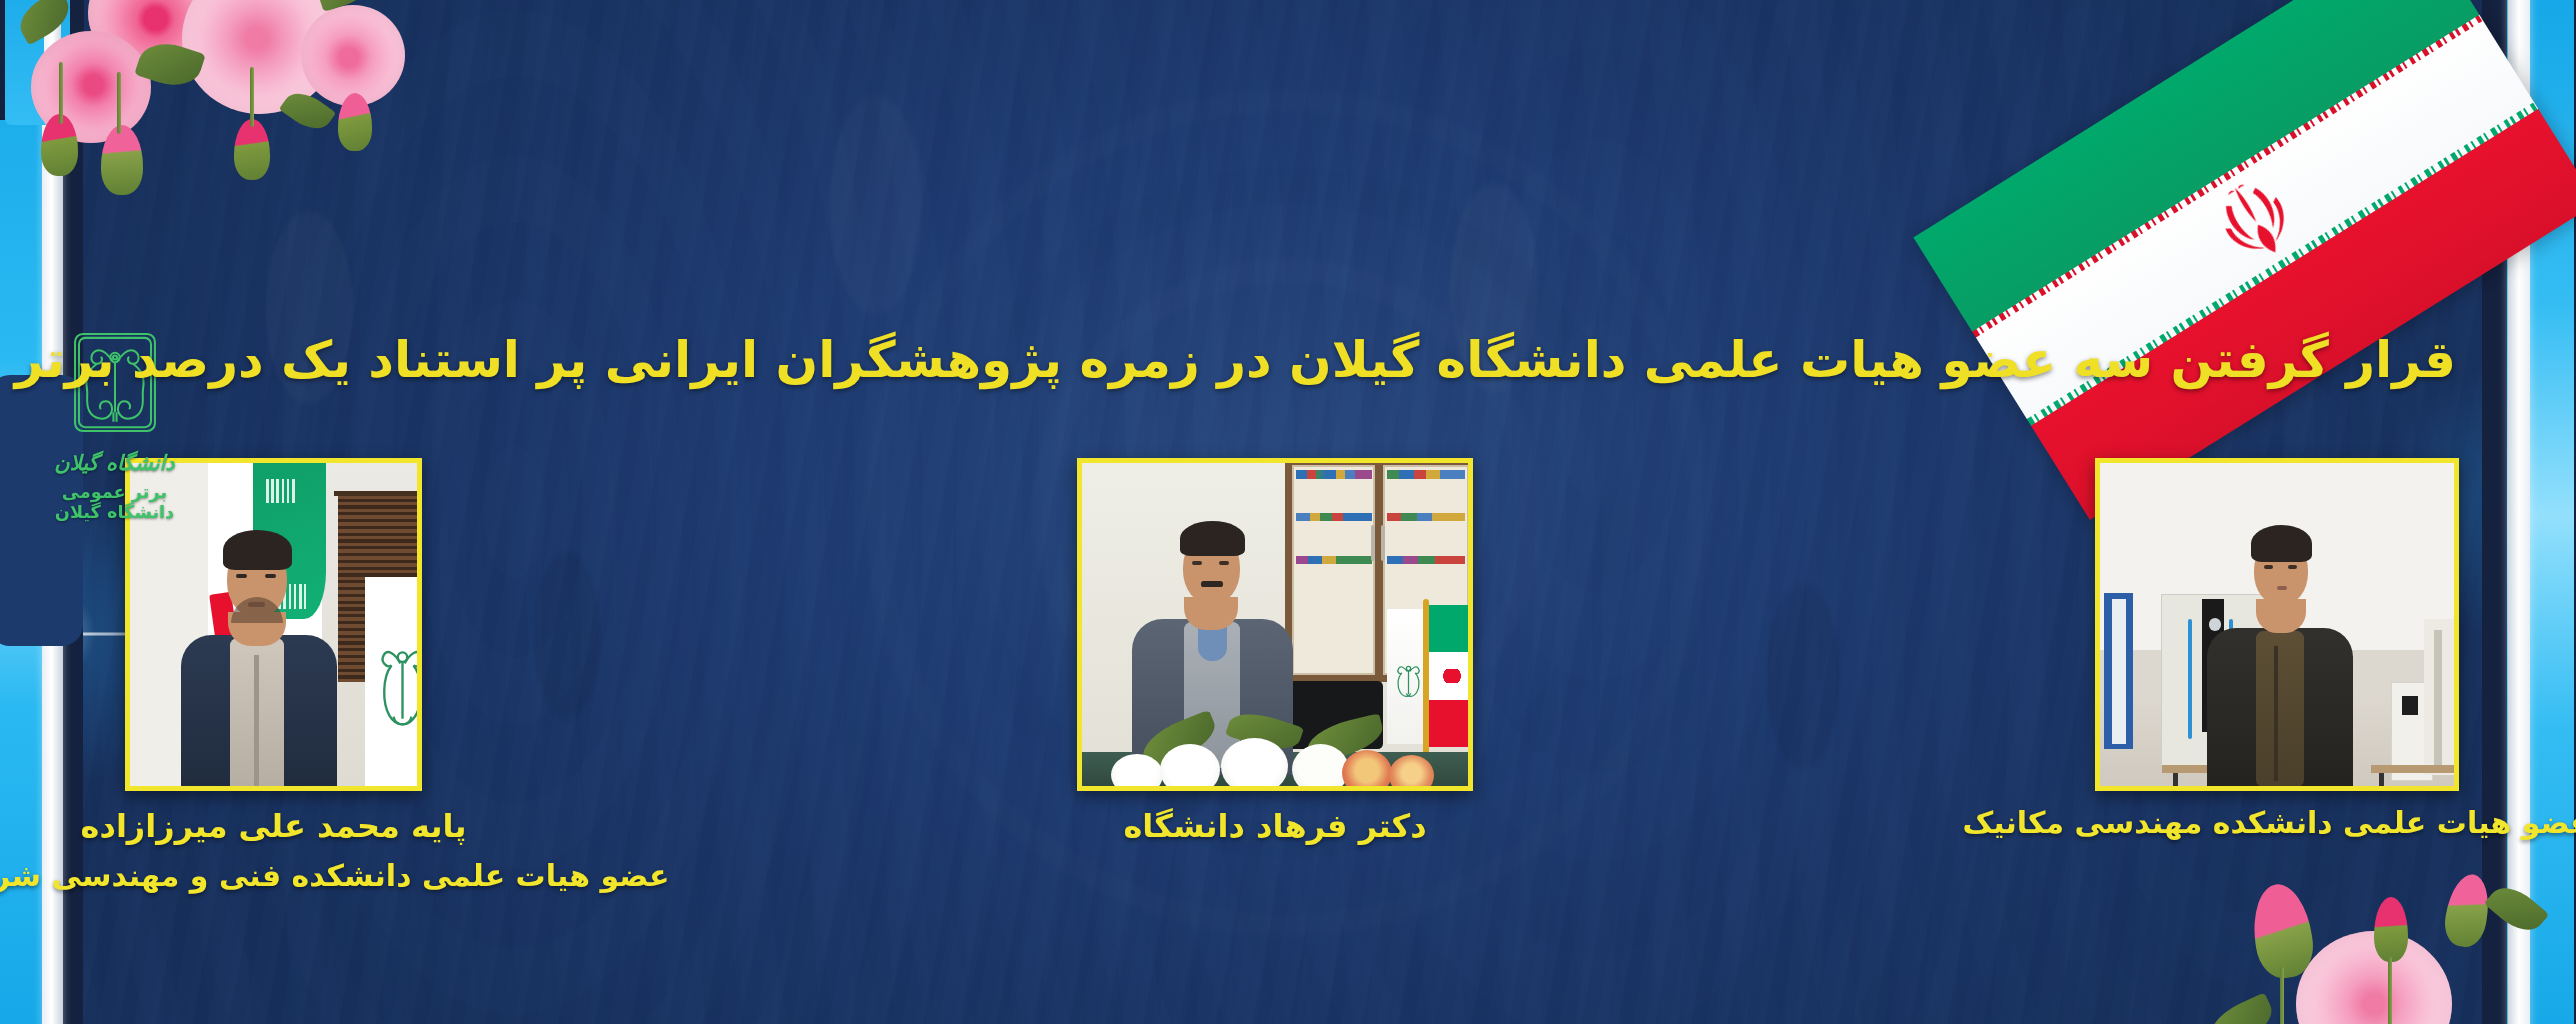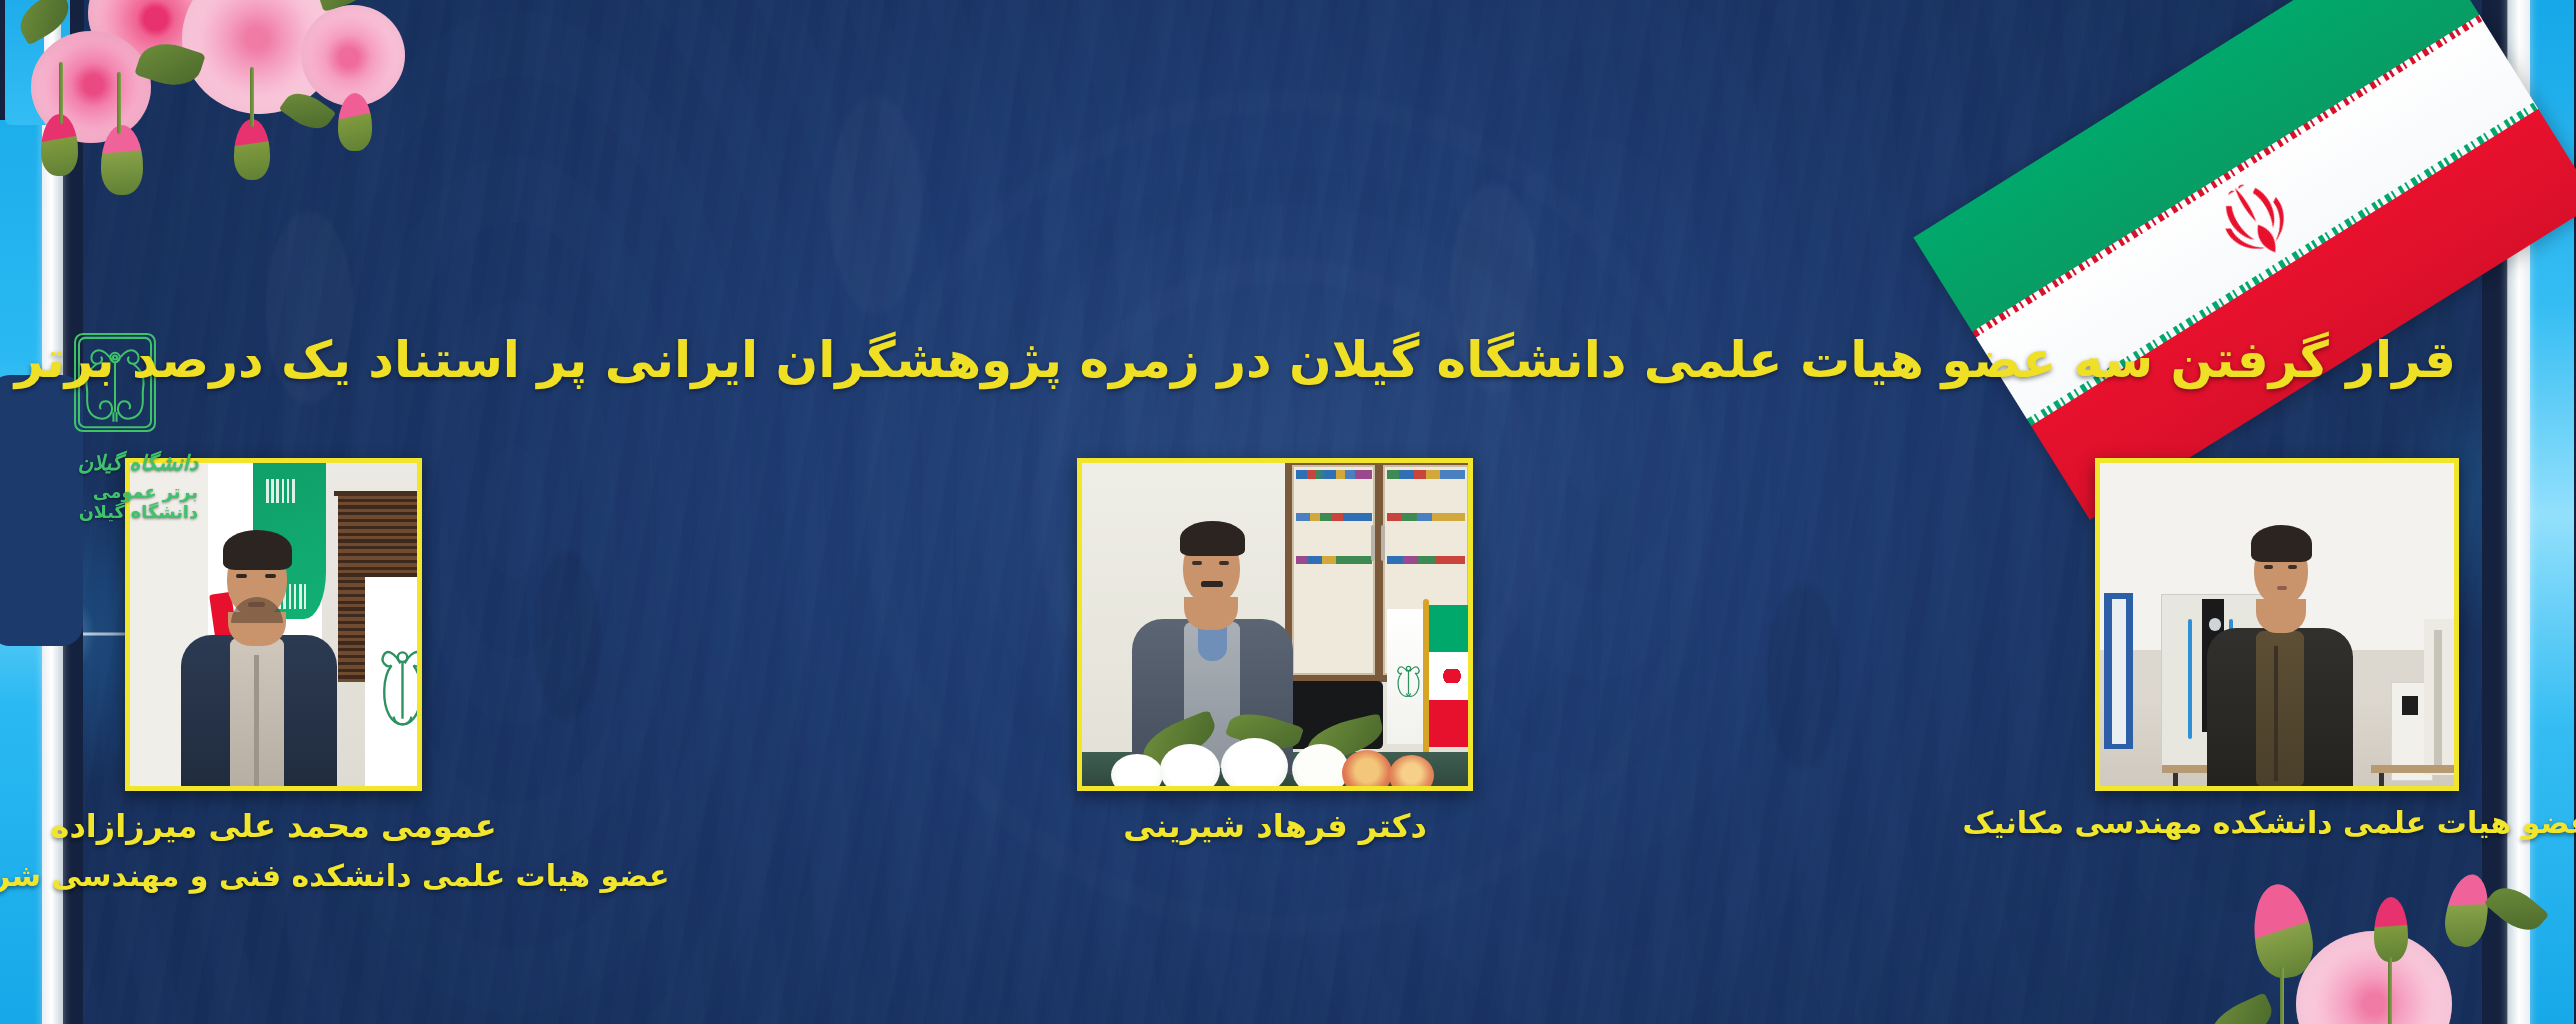"دانشگاه گیلان" .logo-block { text-align: none -> center }
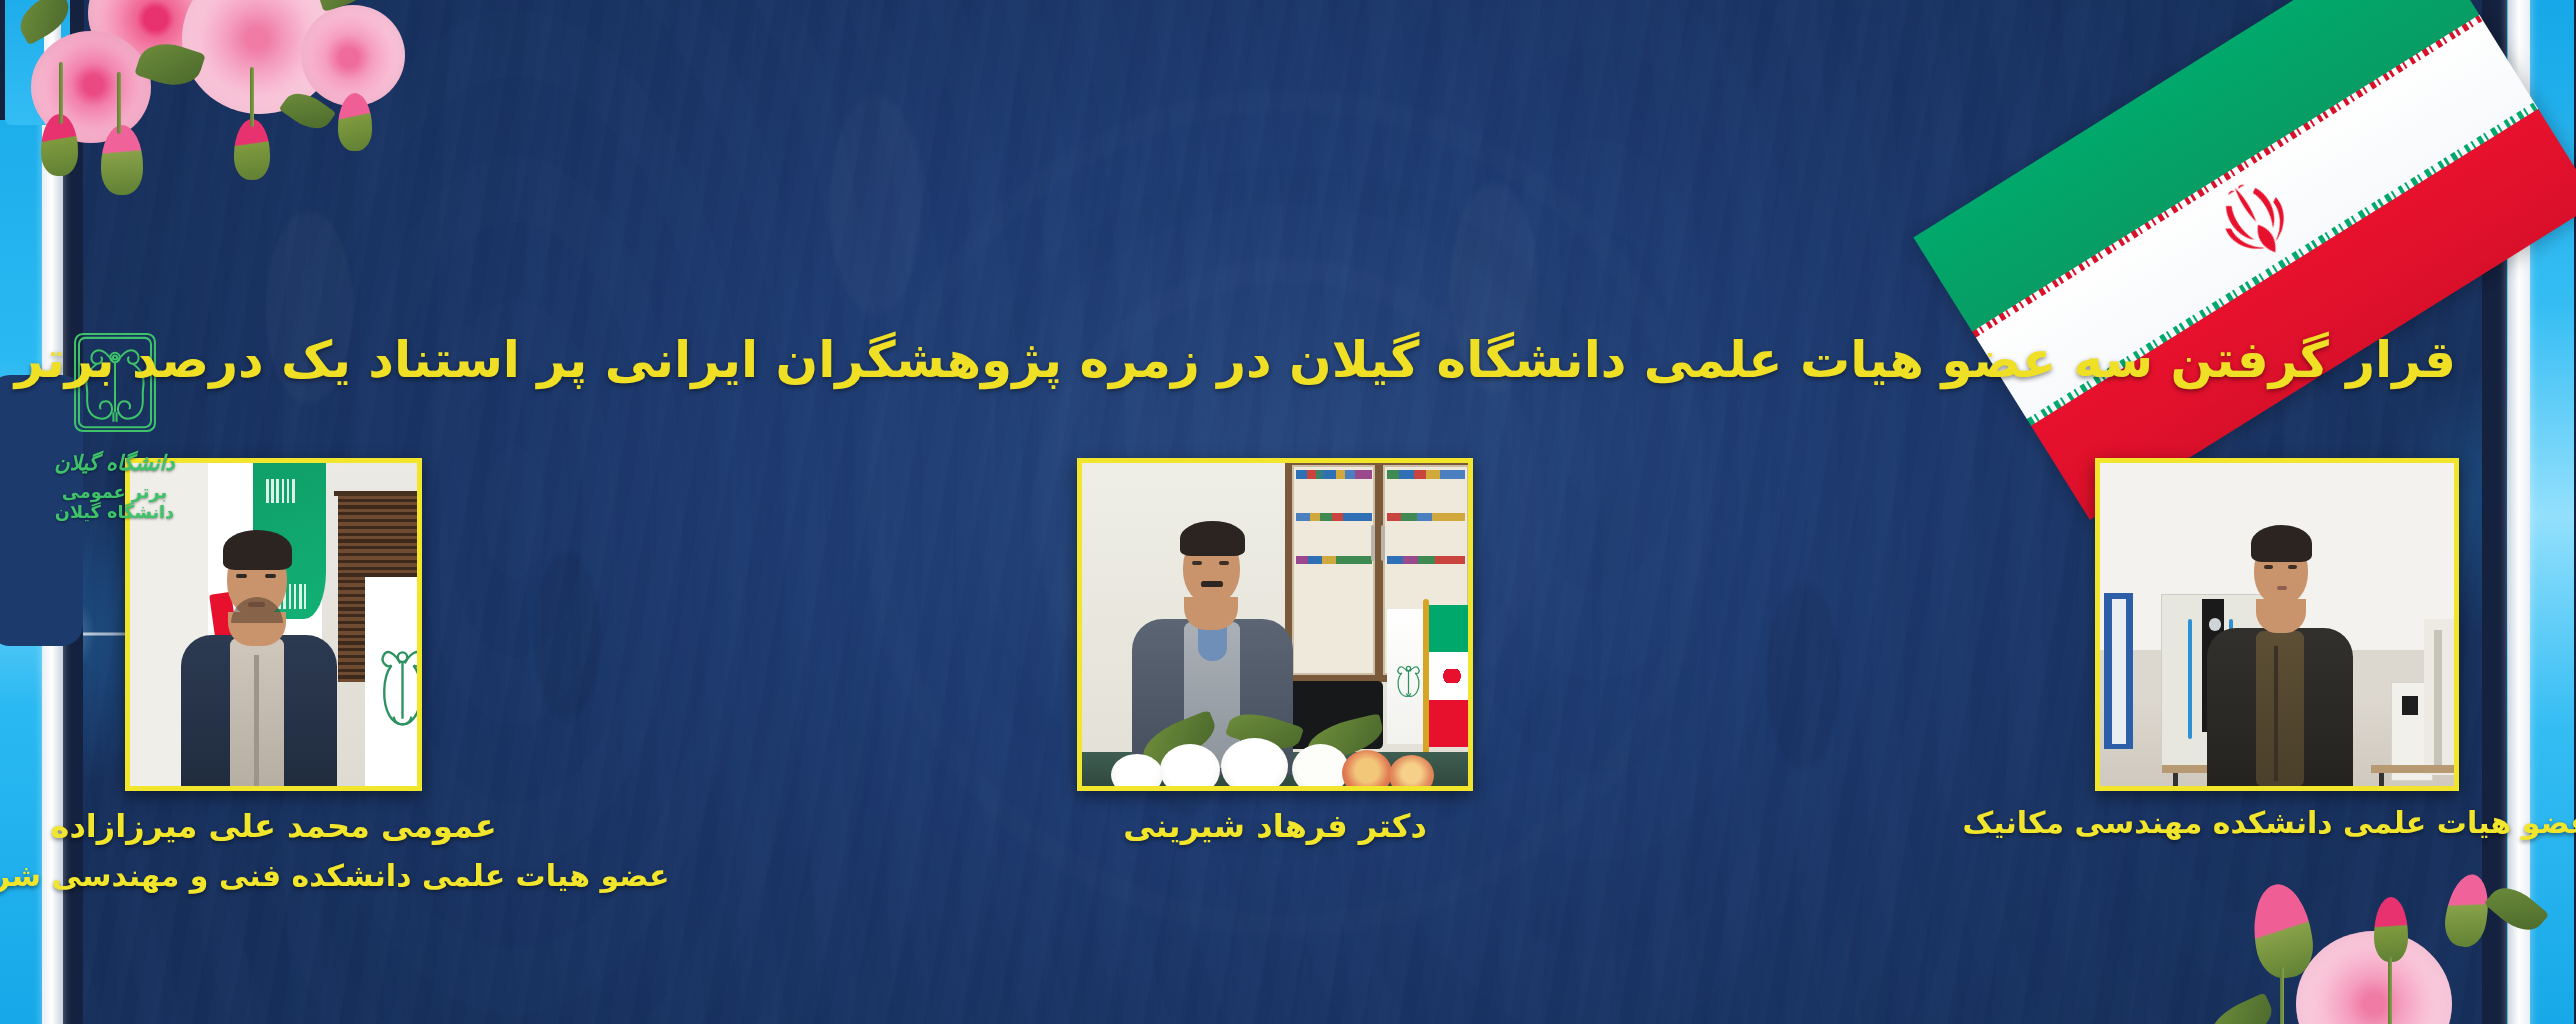"عمومی محمد علی میرزازاده" div.cap-name { text: عمومی -> پایه }
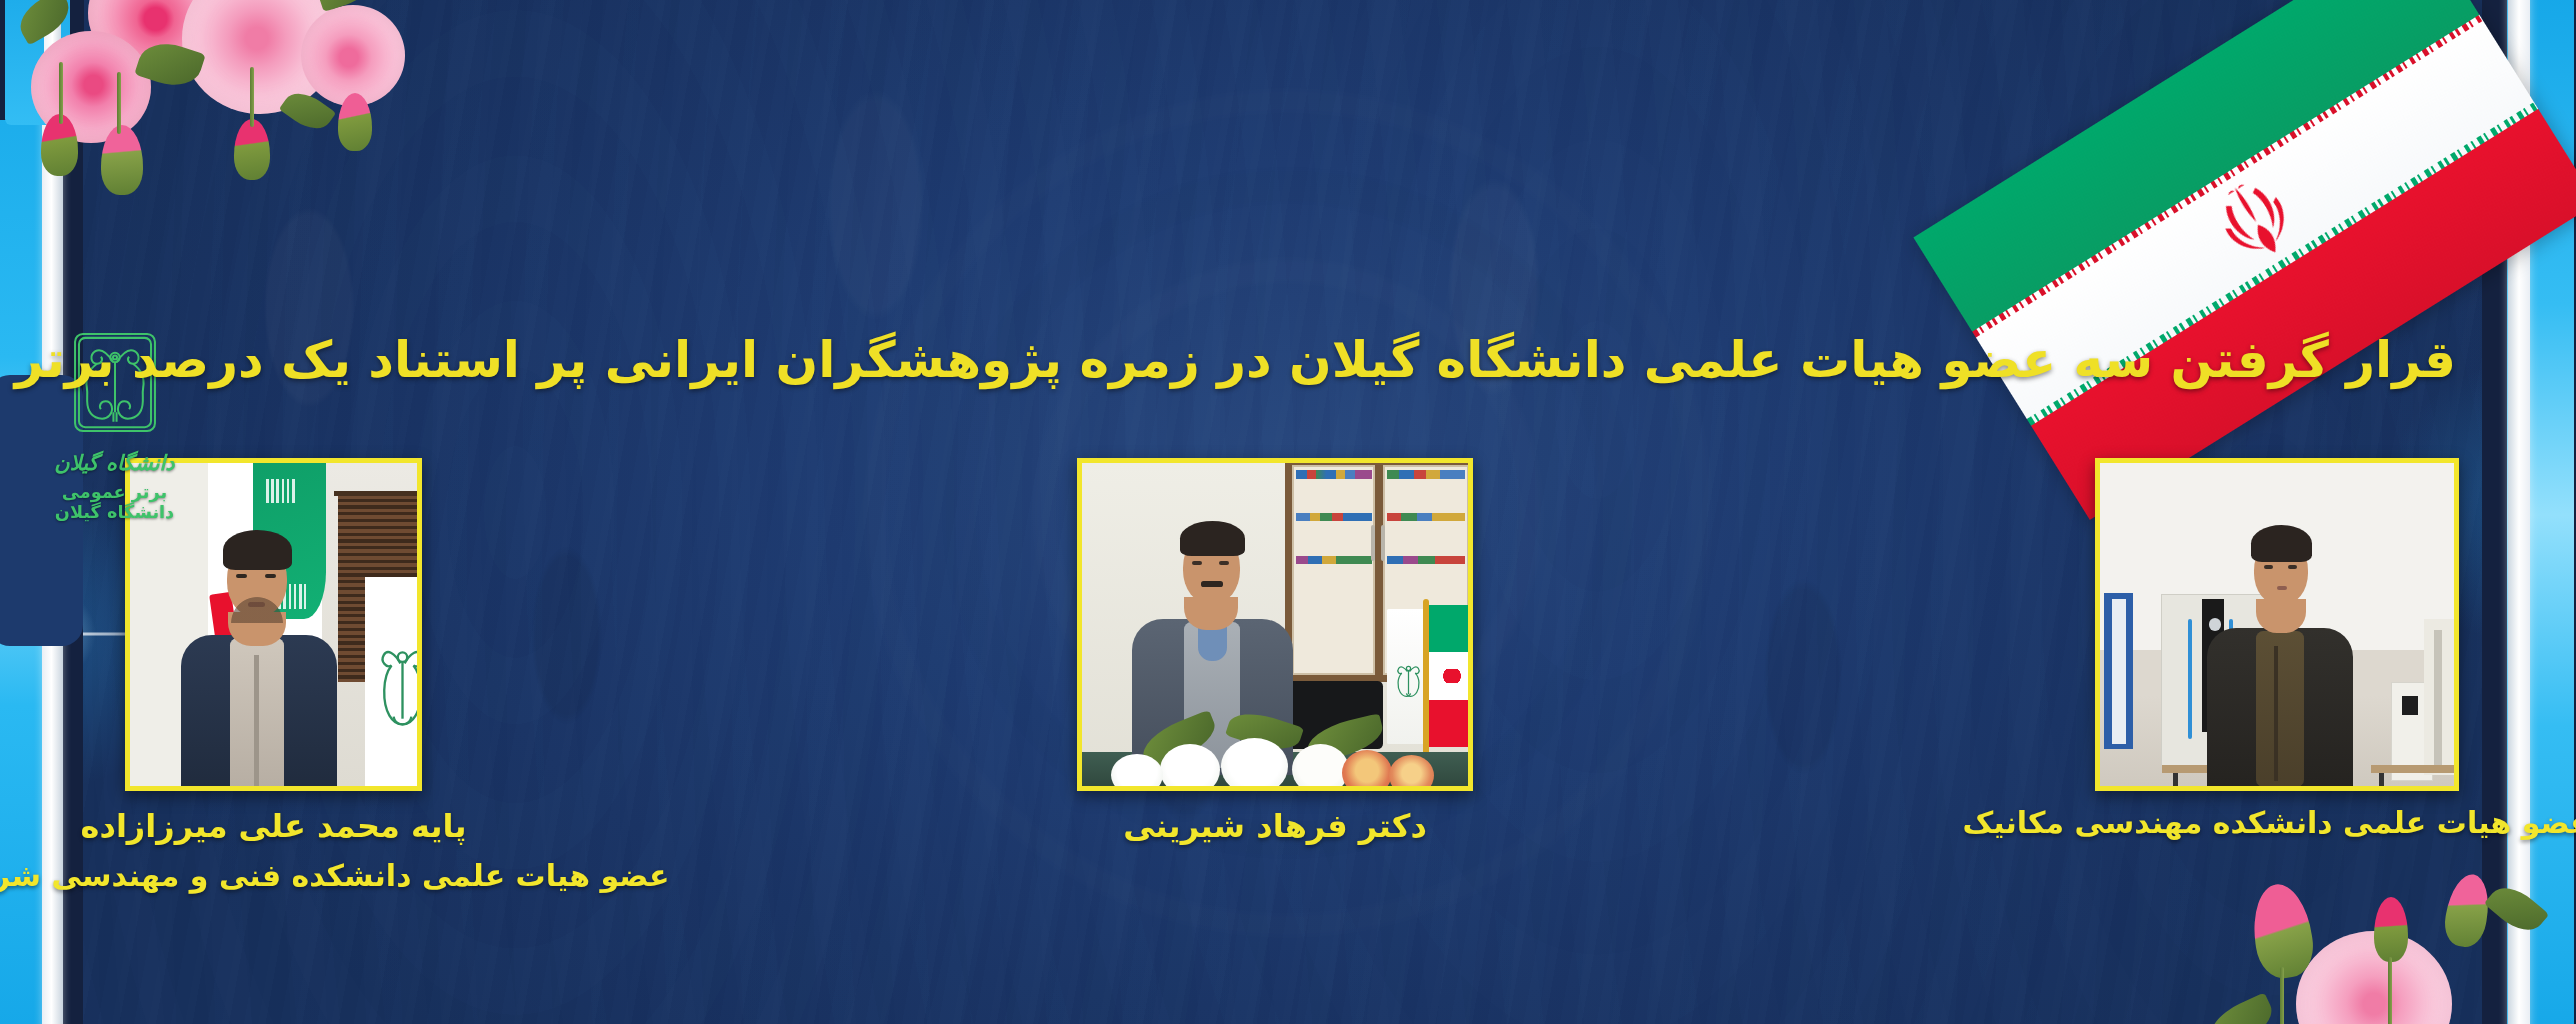"دکتر فرهاد شیرینی" div.cap-name { text: شیرینی -> دانشگاه }
